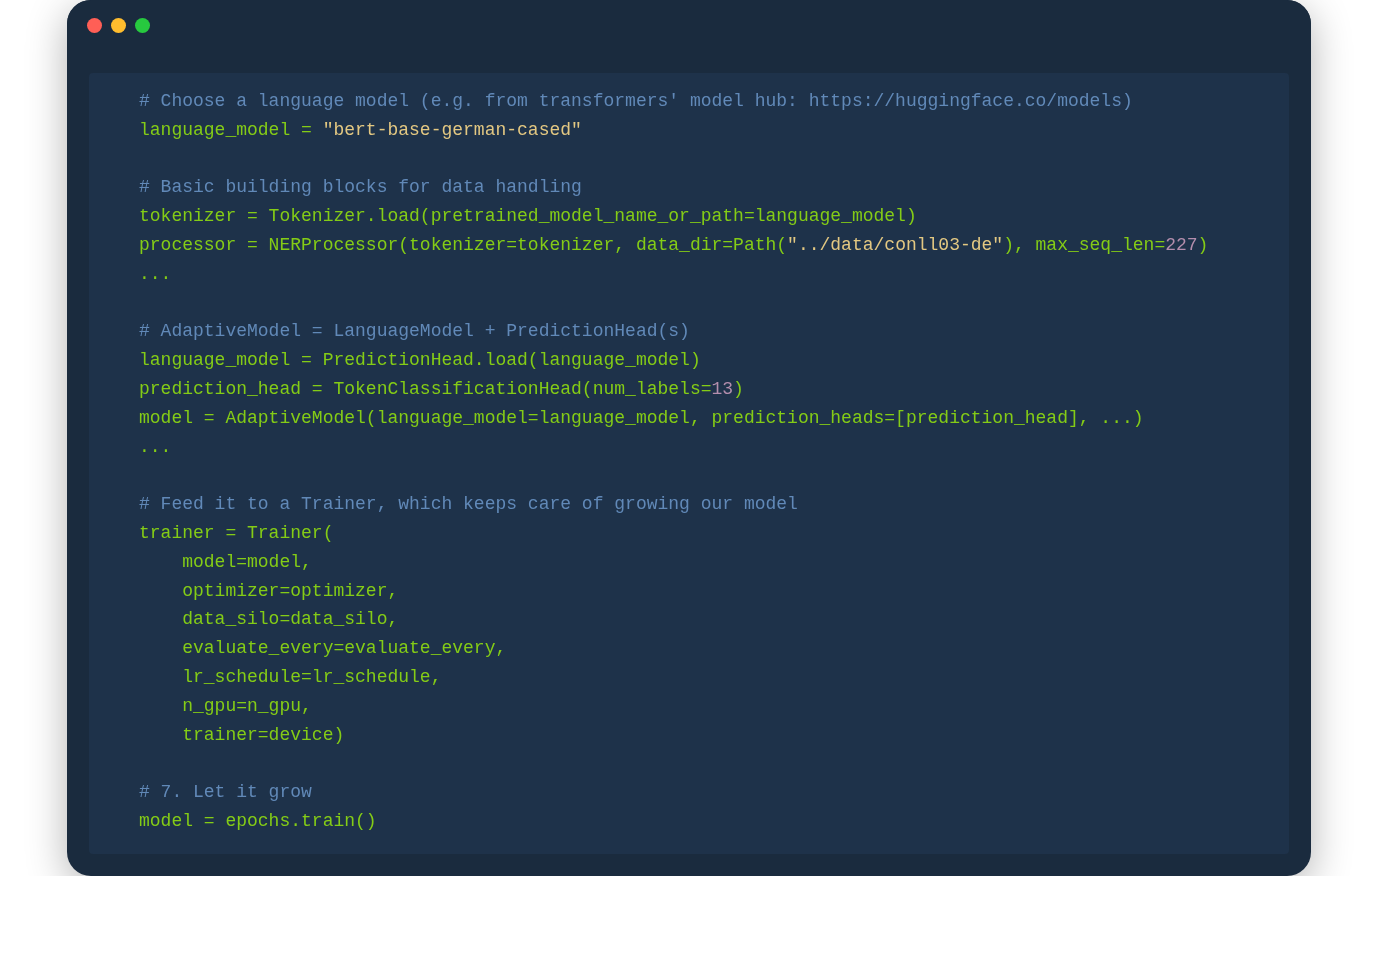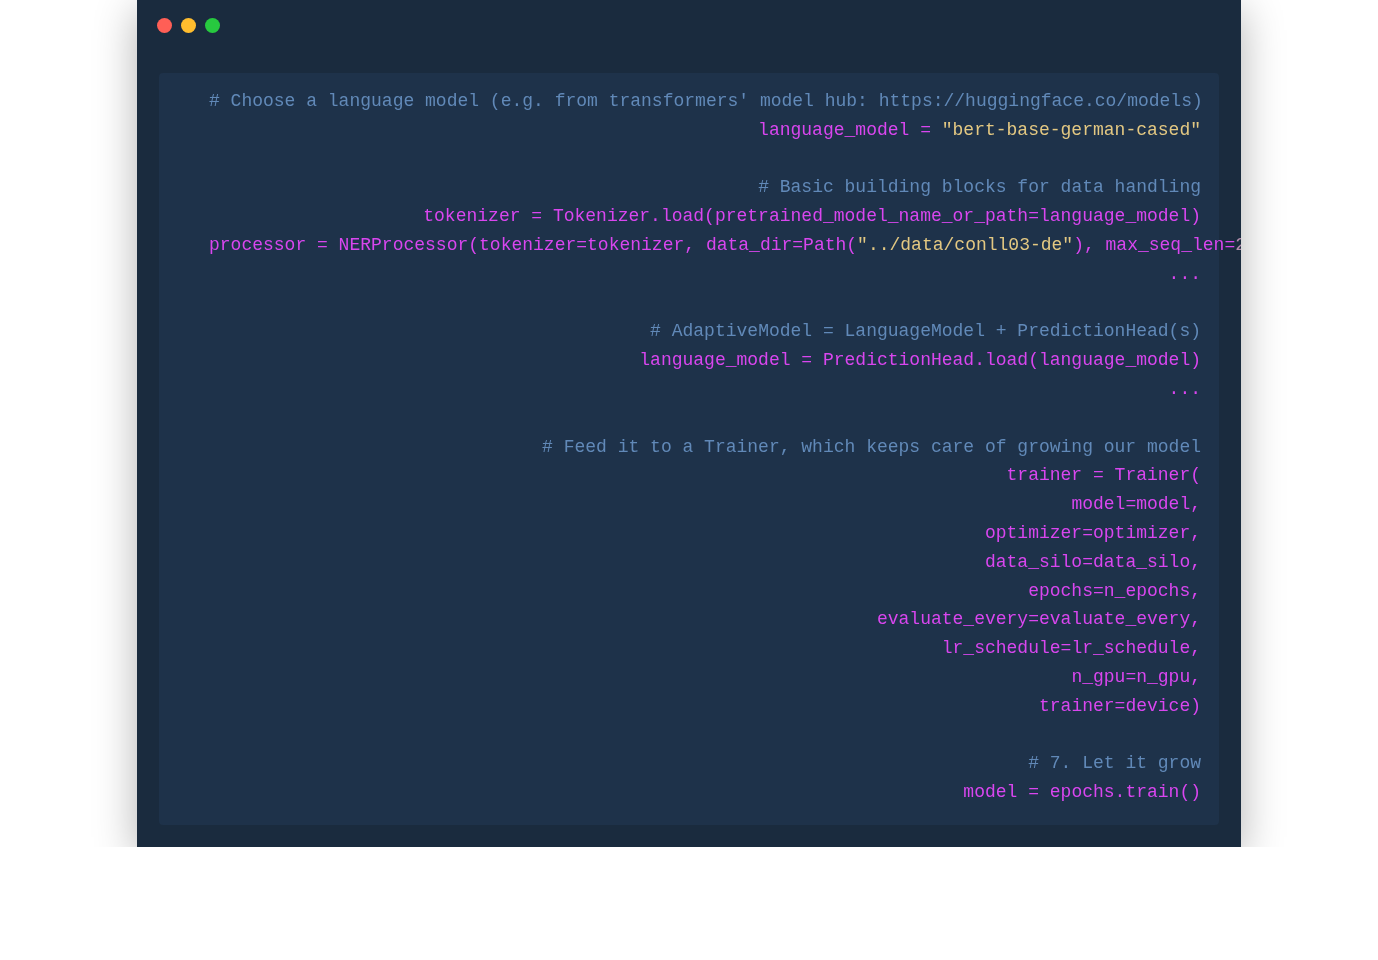"# Choose a language model" .window { border-radius: 0 -> 24px; text-align: right -> none; width: 1104px -> 1244px }
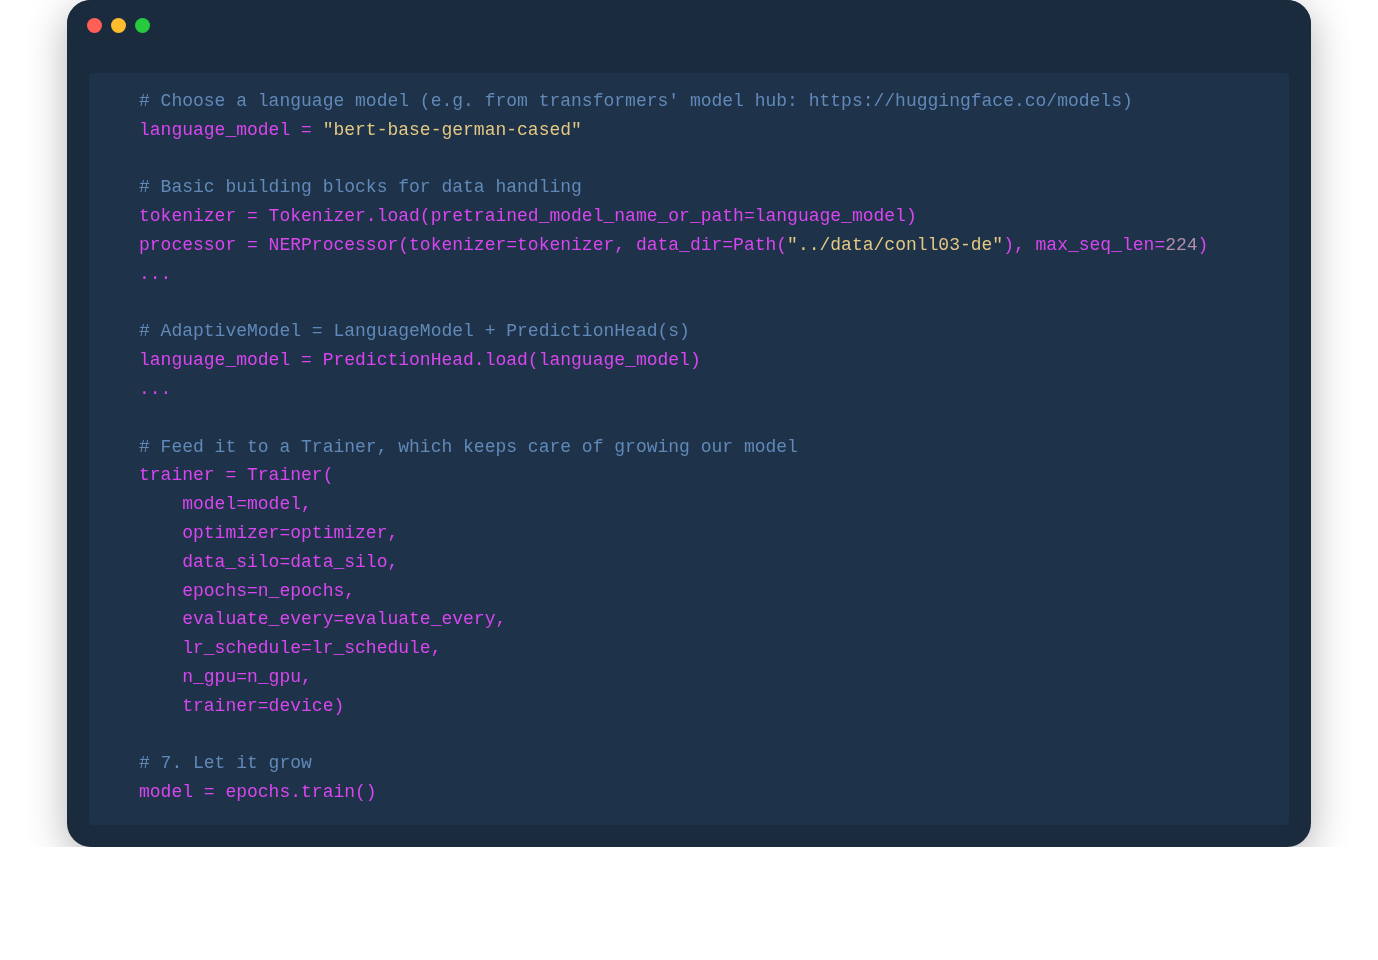"language_model =" .c-default { color: #d946ef -> #84cc16 }
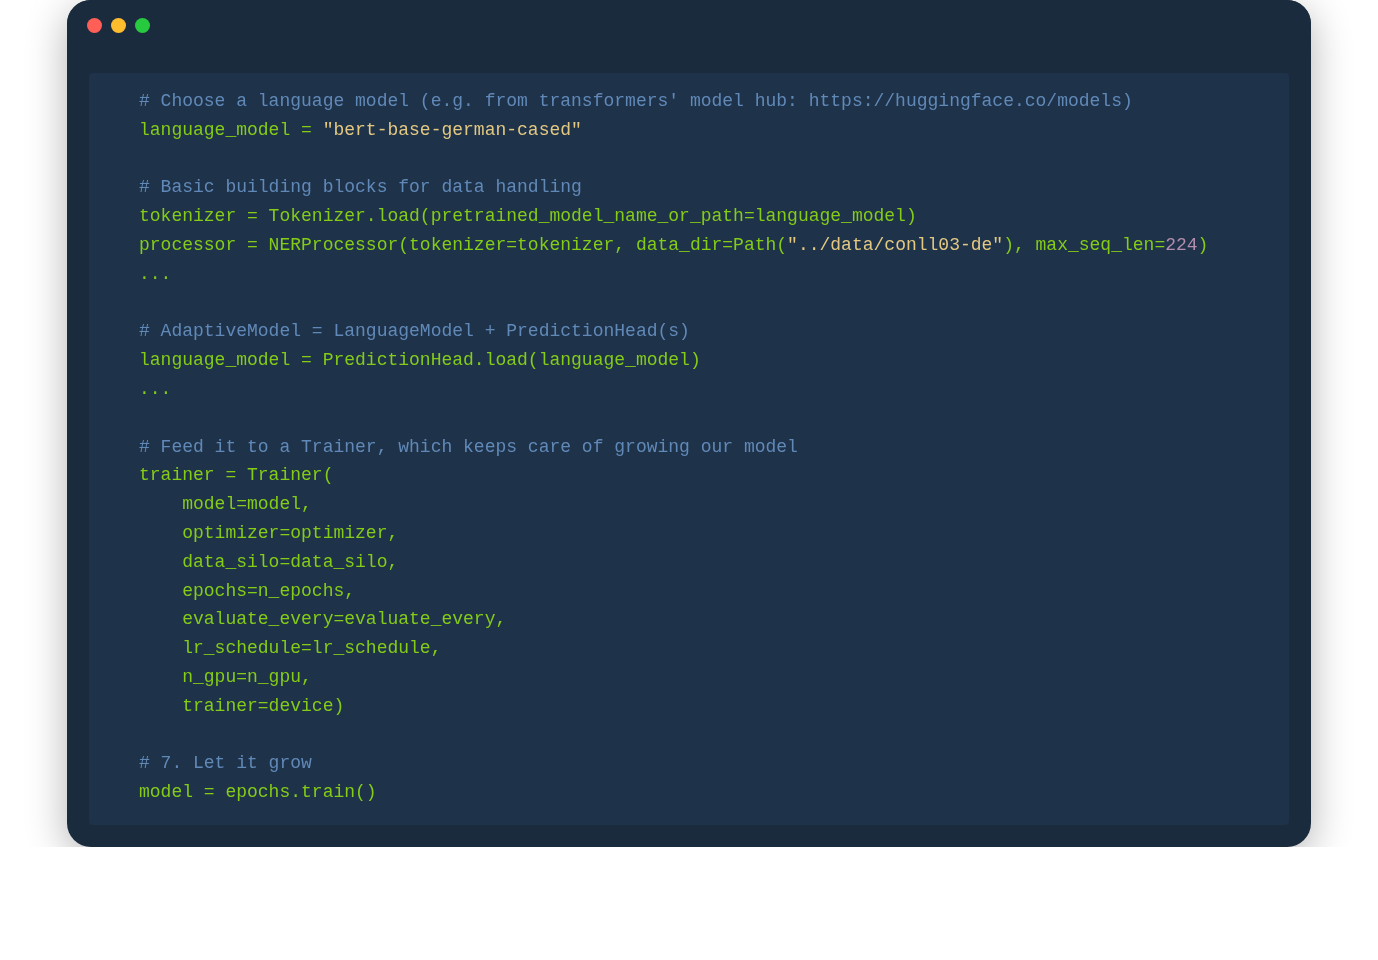"224" span.c-number { text: 224 -> 227 }
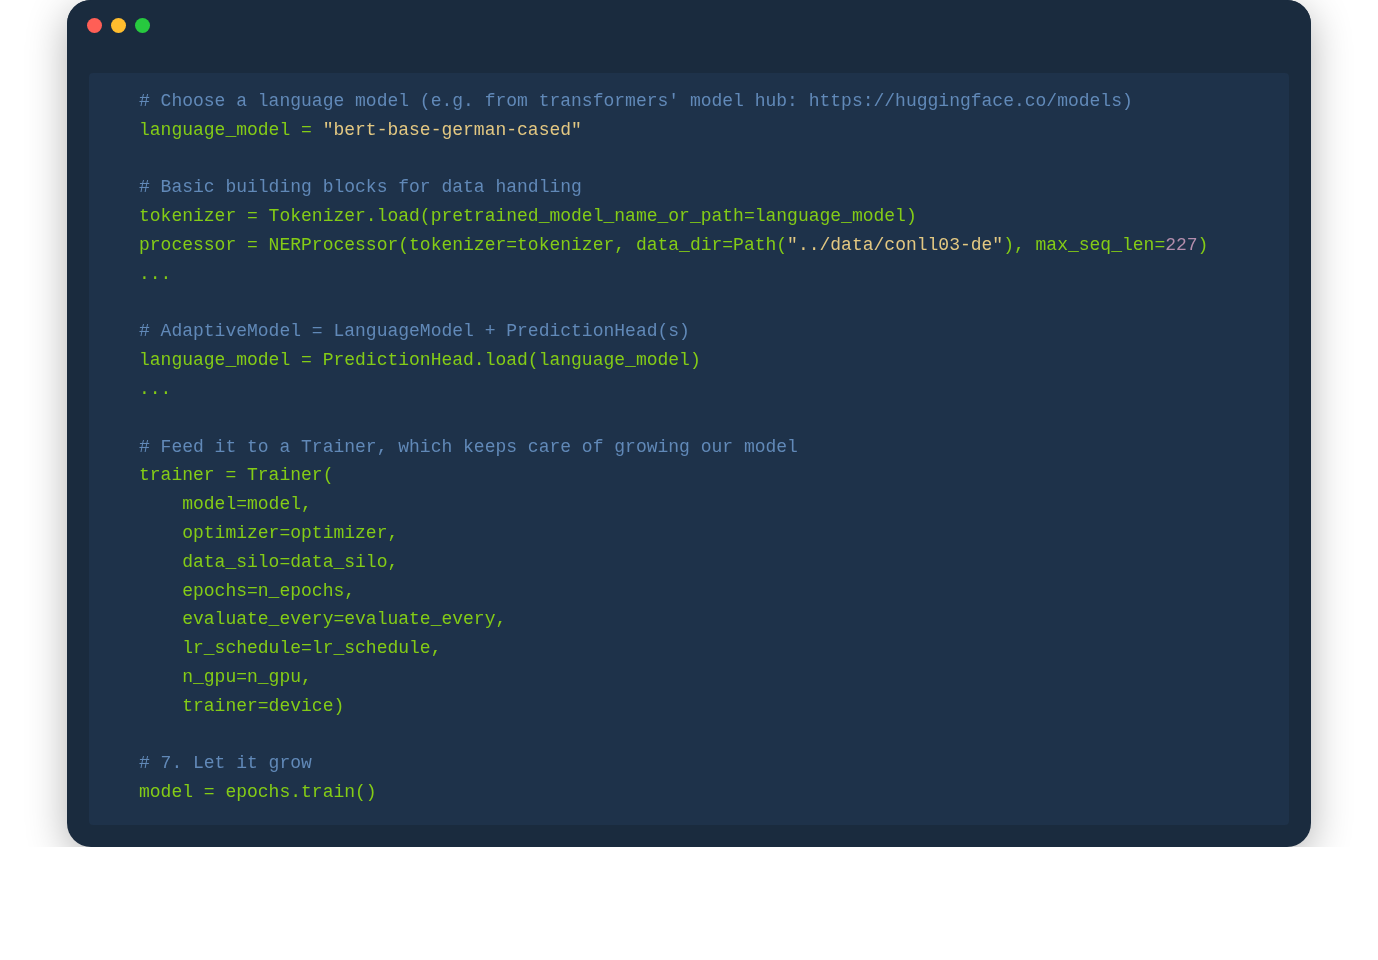"prediction_head =" div.code-line { html: none -> <div><span>prediction_head = TokenClassificationHead(num_labels=</span><span>13</span><span>)</span></div> }
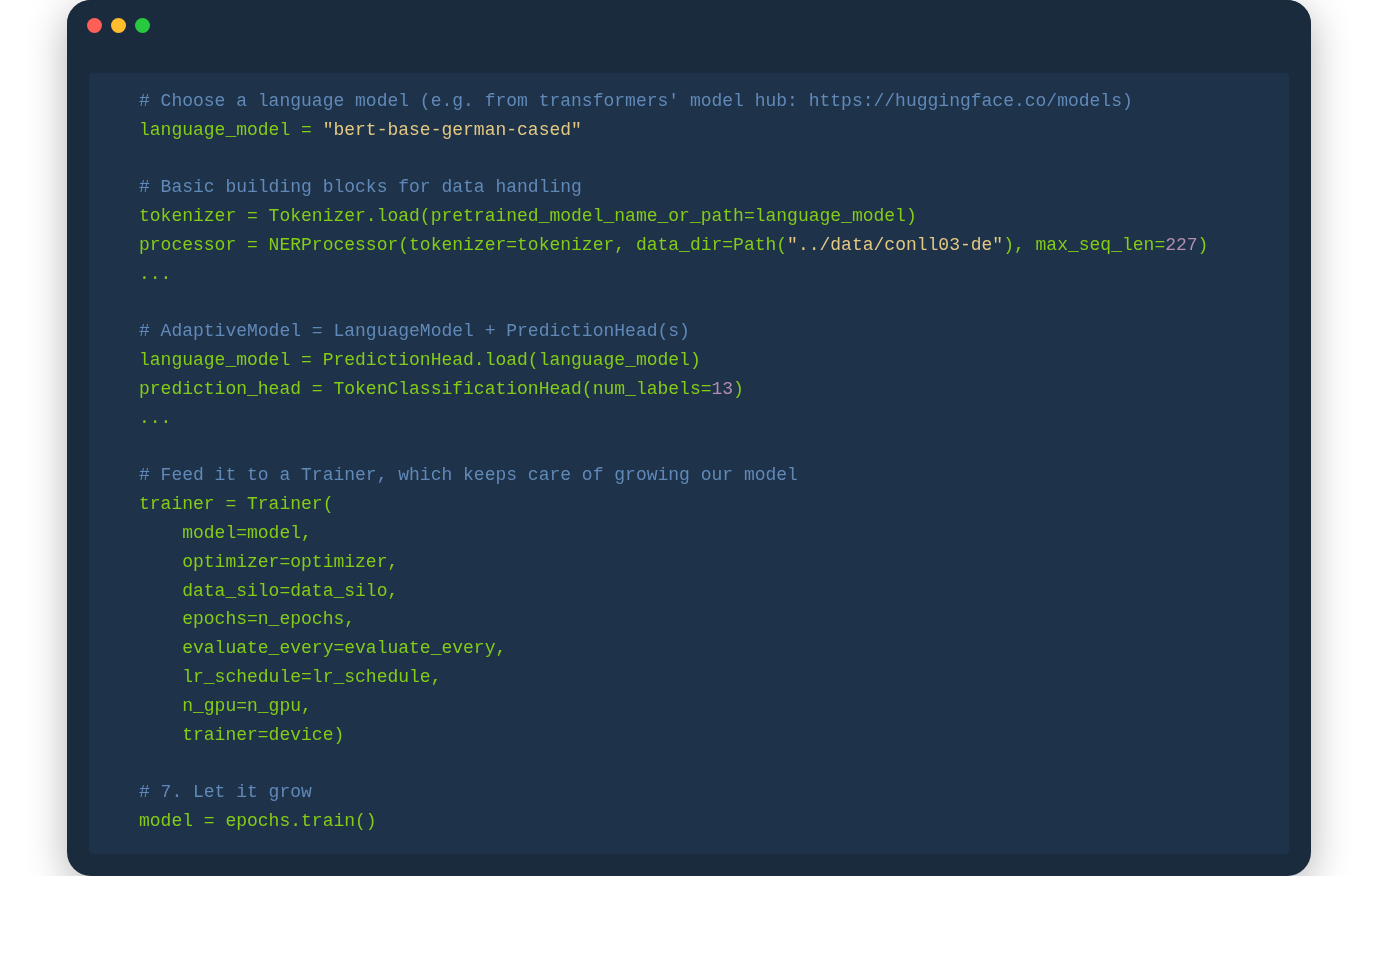"model =" div.code-line { html: none -> <div><span>model = AdaptiveModel(language_model=language_model, prediction_heads=[prediction_head], ...)</span></div> }
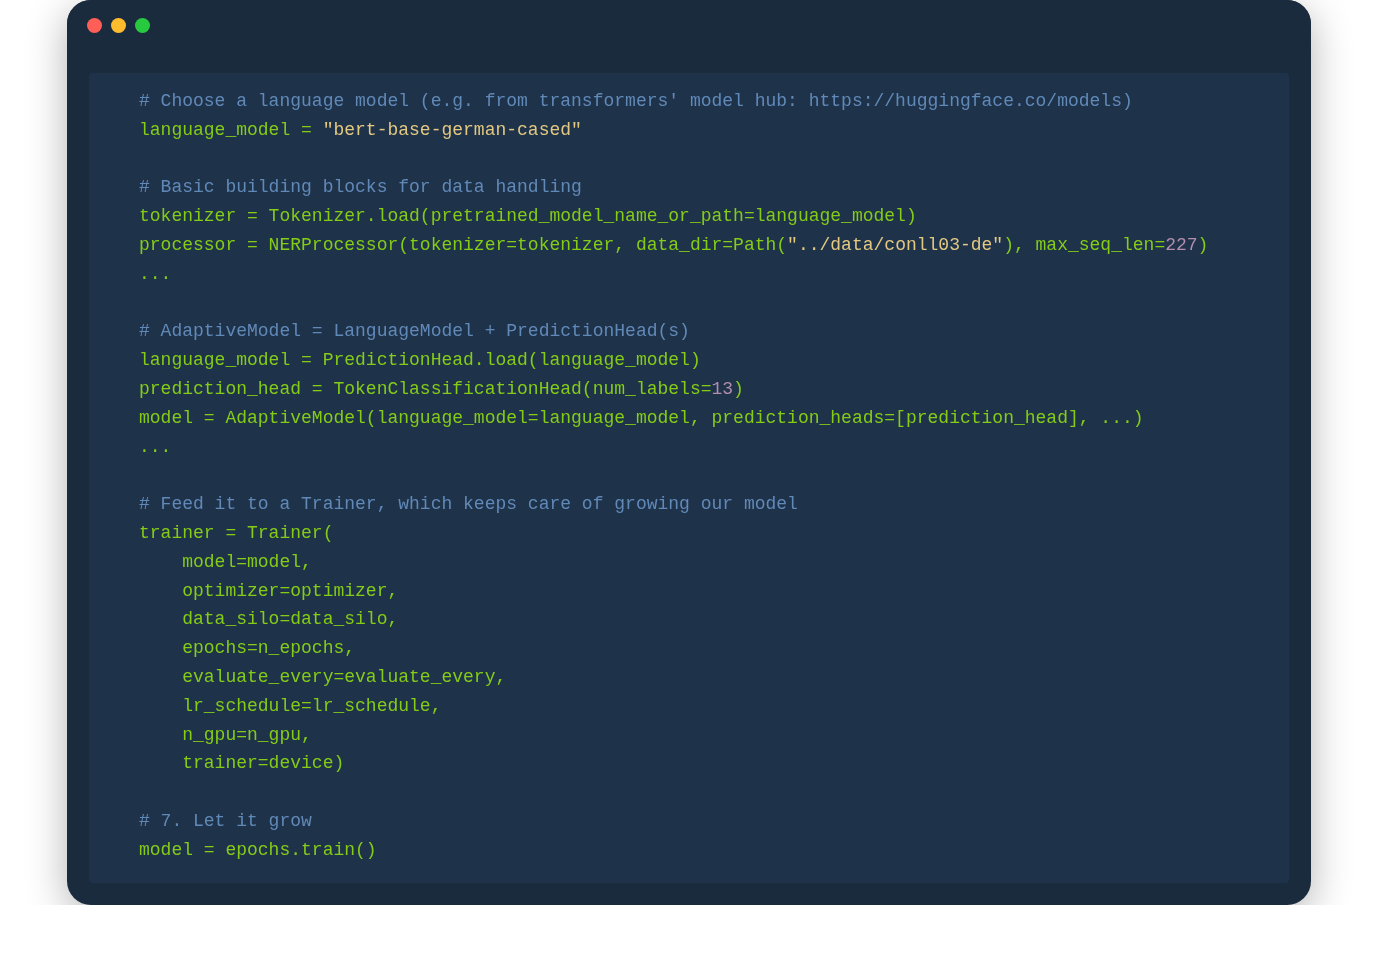"epochs=n_epochs," div.code-line { html: <div><span> epochs=n_epochs,</span></div> -> none }
